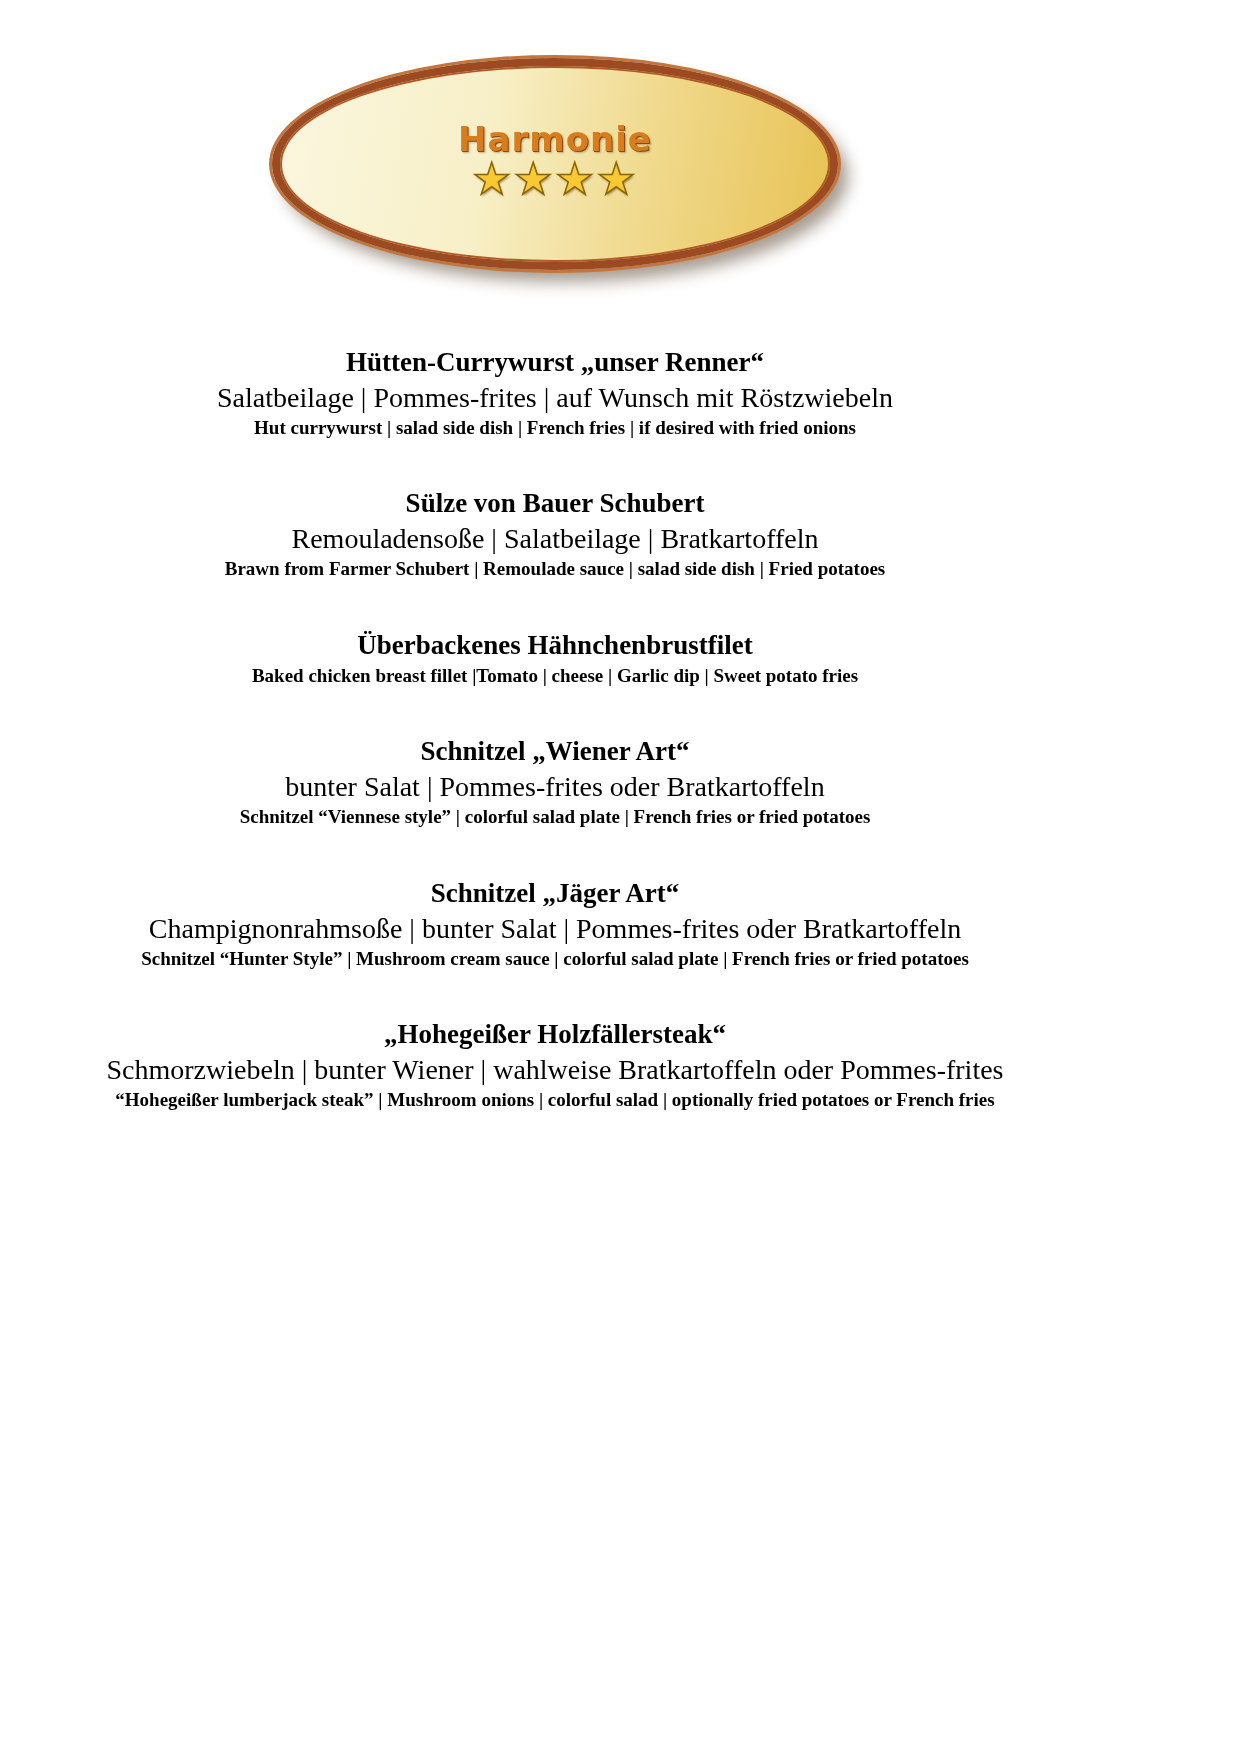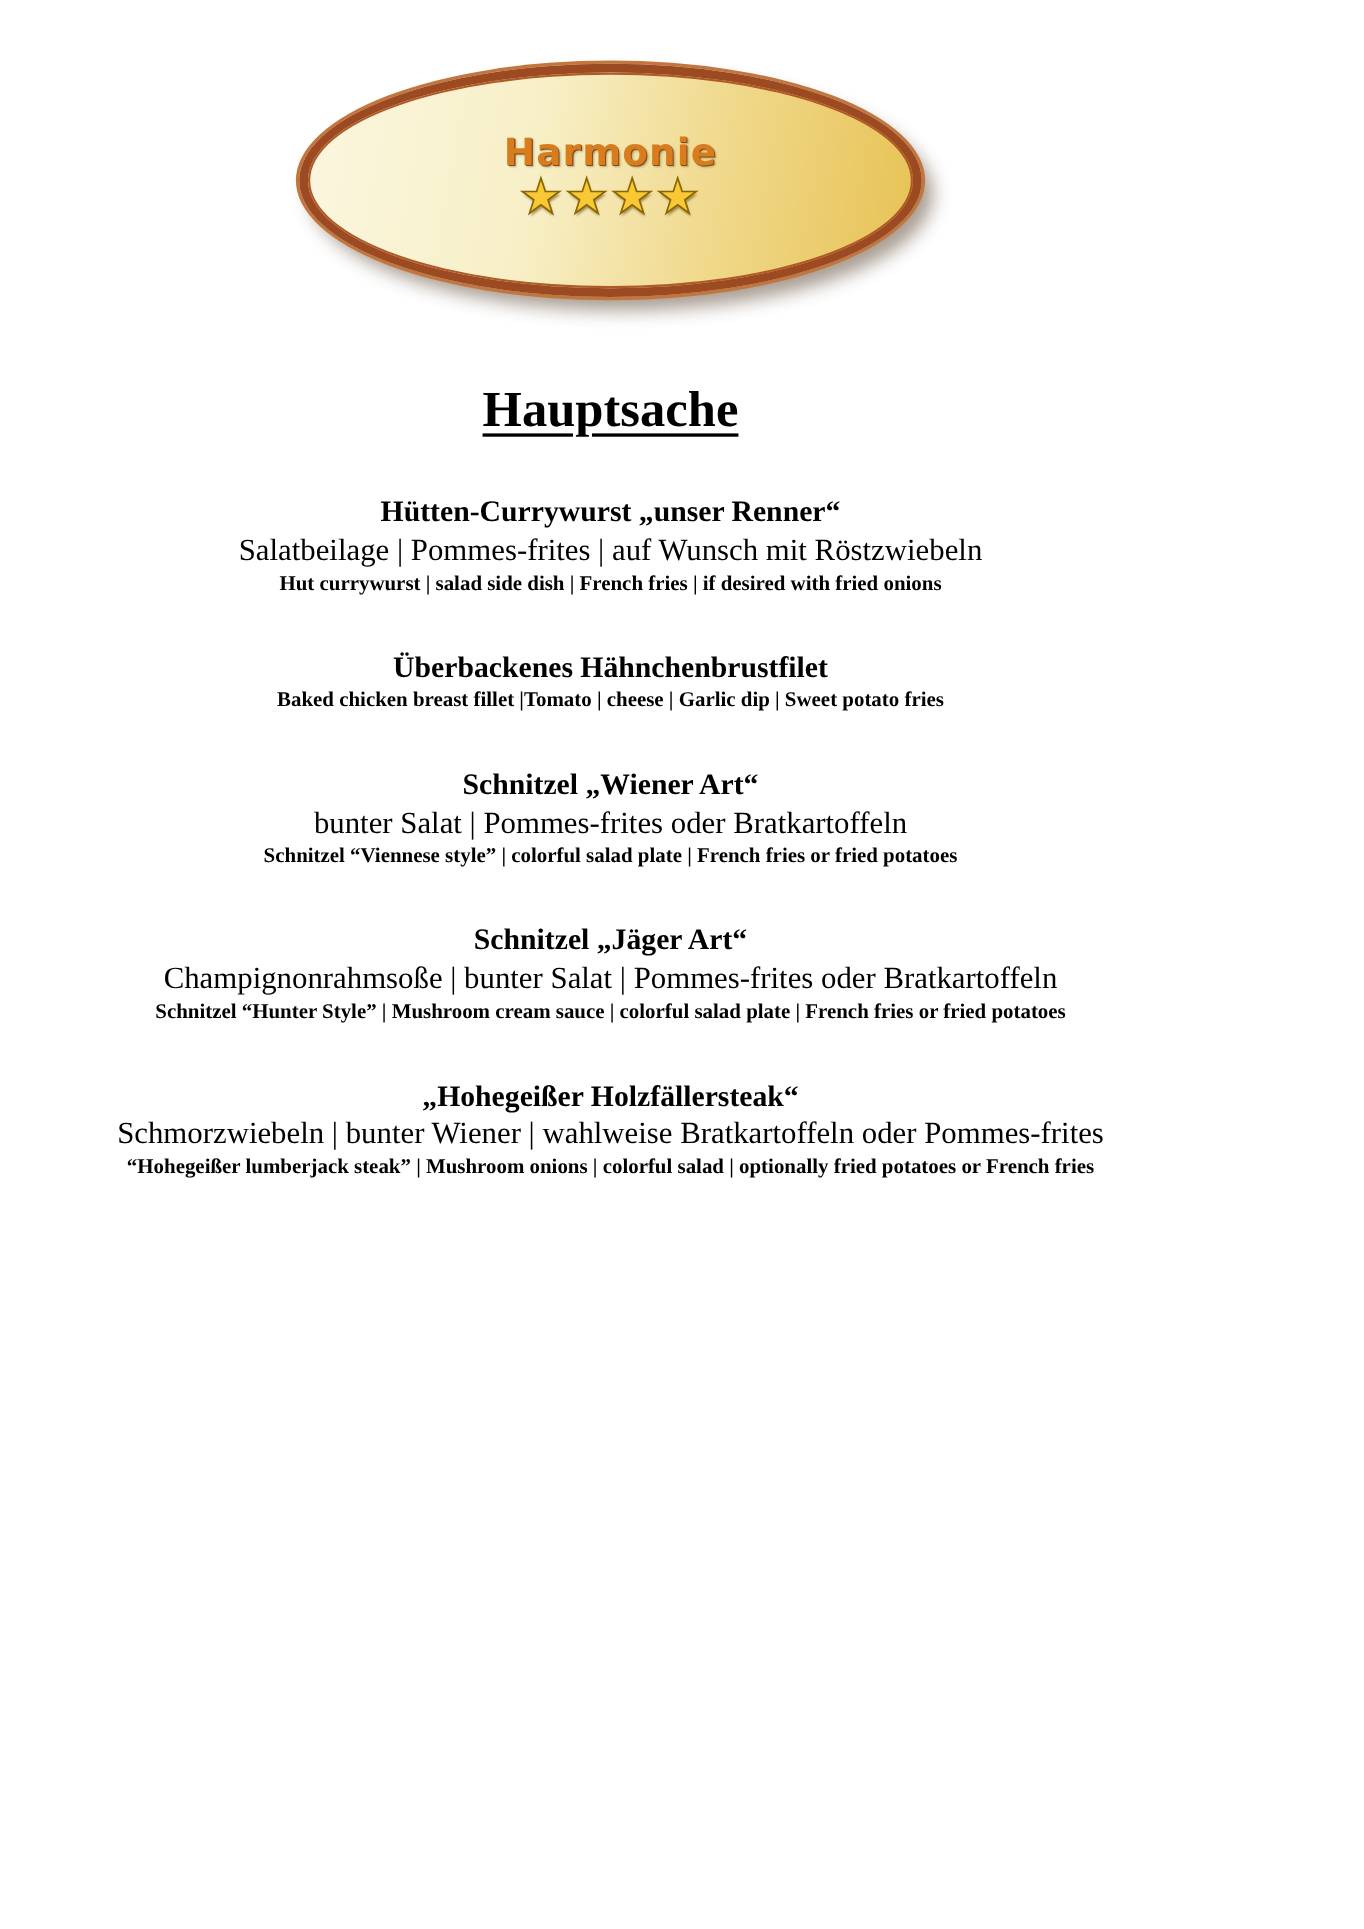"Hauptsache" h1.page-title { html: <h1>Hauptsache</h1> -> none }
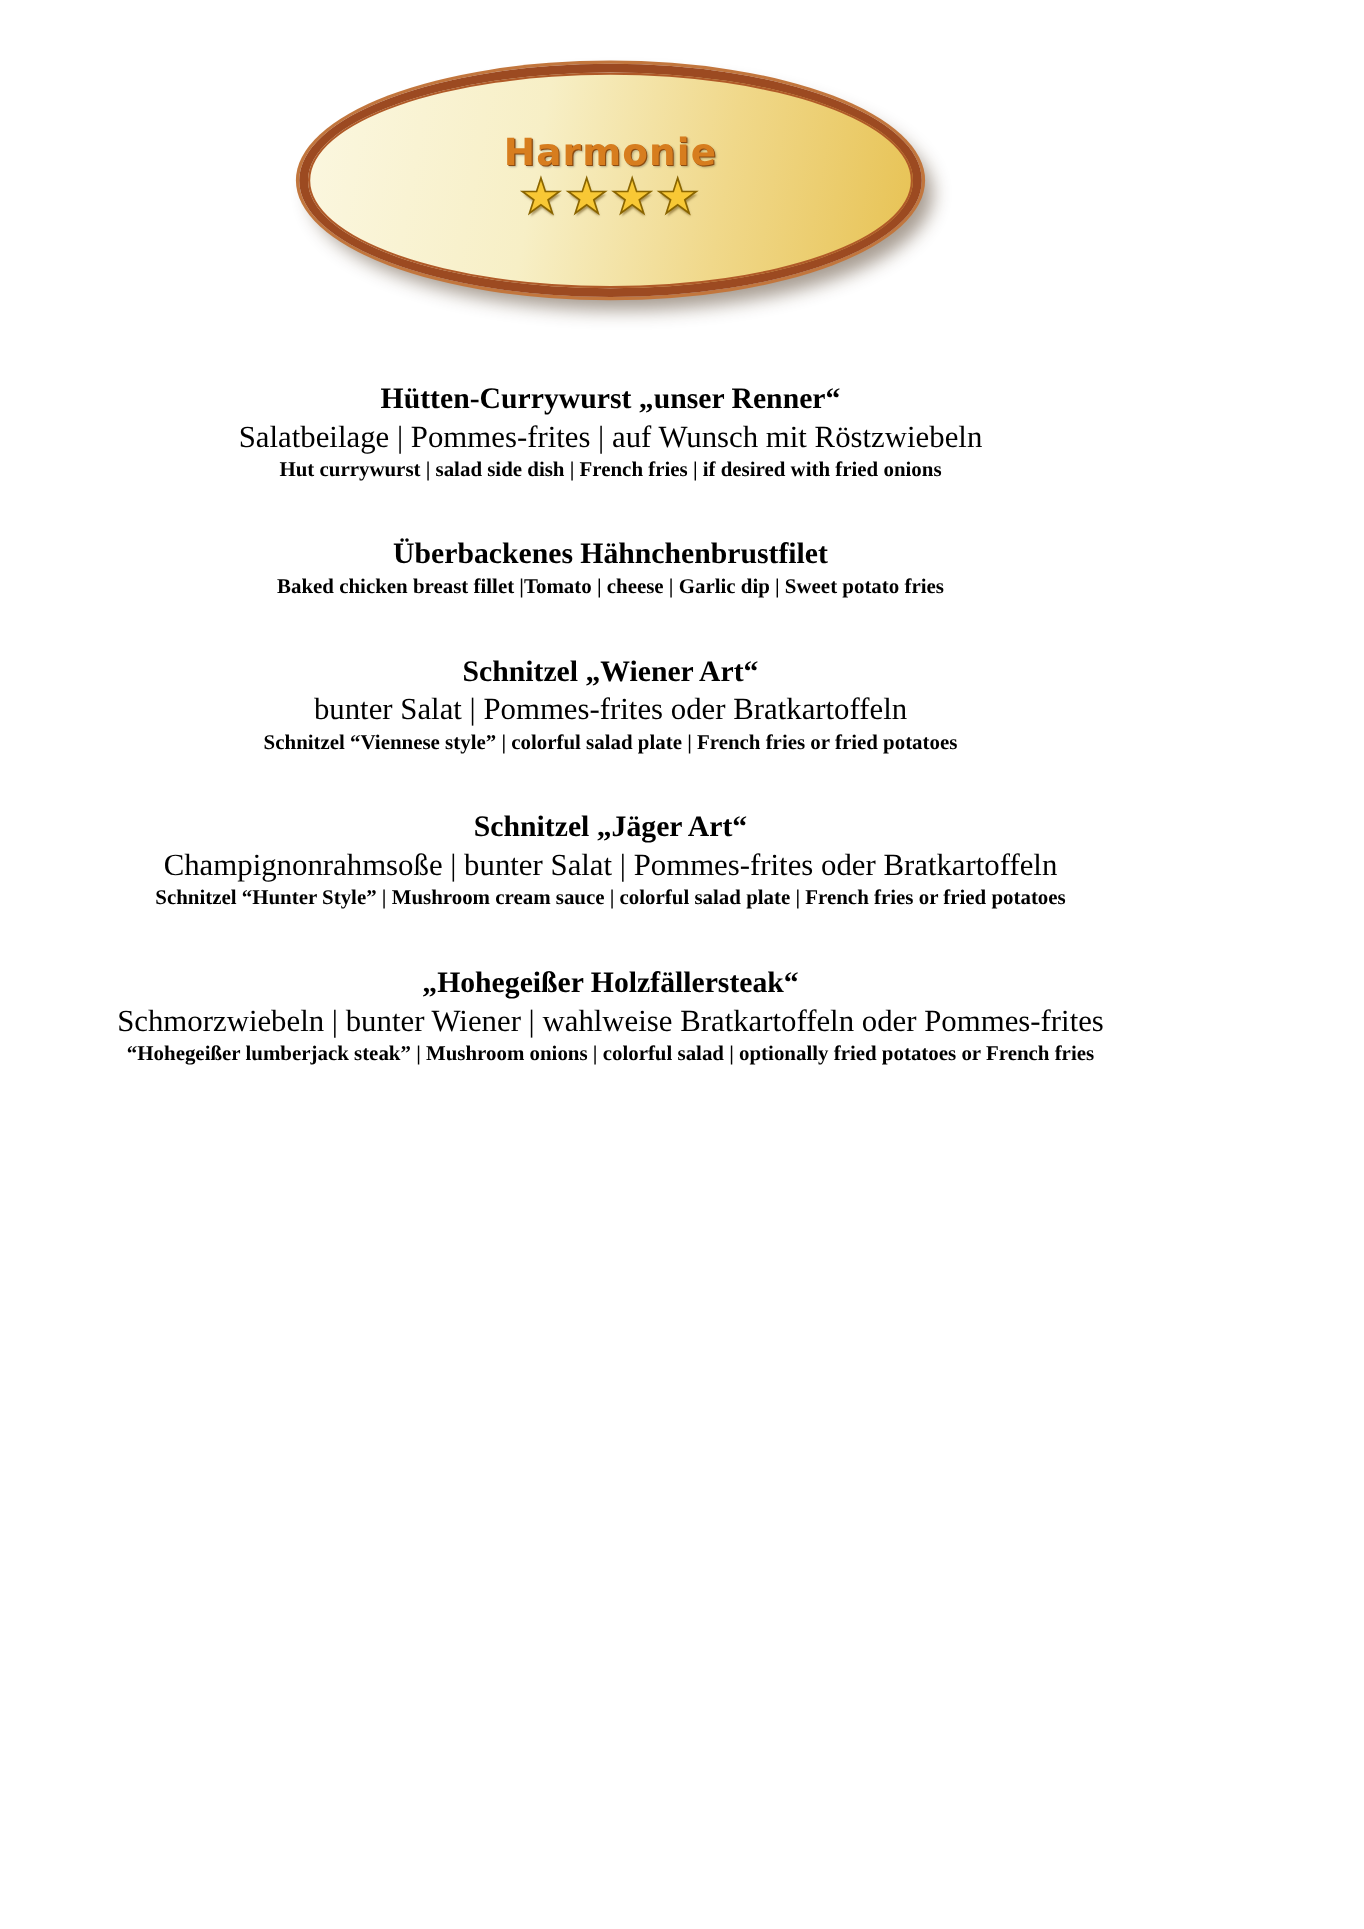"Sülze von Bauer Schubert" section.menu-item { html: none -> <section> <h2>Sülze von Bauer Schubert</h2> <p>Remouladensoße | Salatbeilage | Bratkartoffeln</p> <p>Brawn from Farmer Schubert | Remoulade sauce | salad side dish | Fried potatoes</p> </section> }
